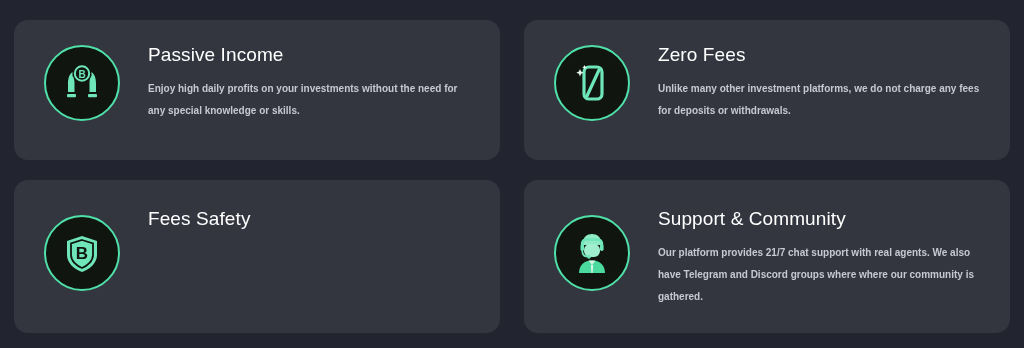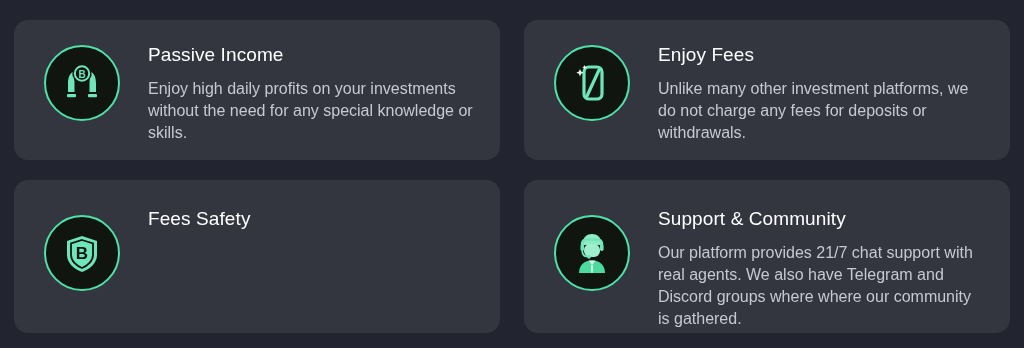"Enjoy Fees" div.card-title { text: Enjoy -> Zero }
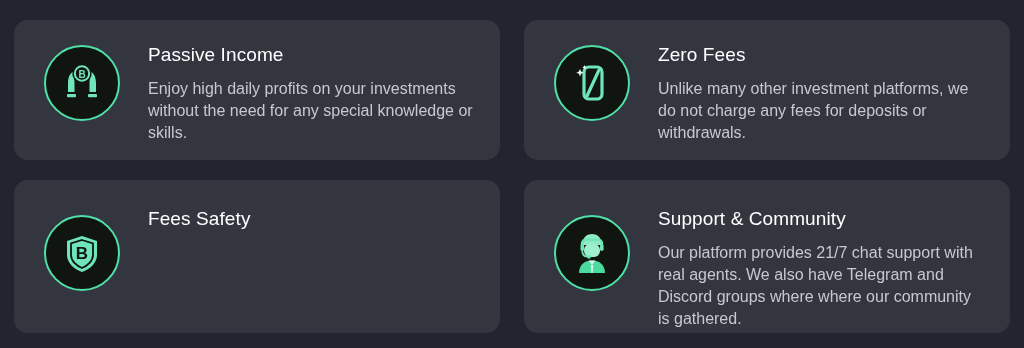"Enjoy high daily profits on" .card-desc { font-size: 16px -> 10px; font-weight: normal -> bold }
